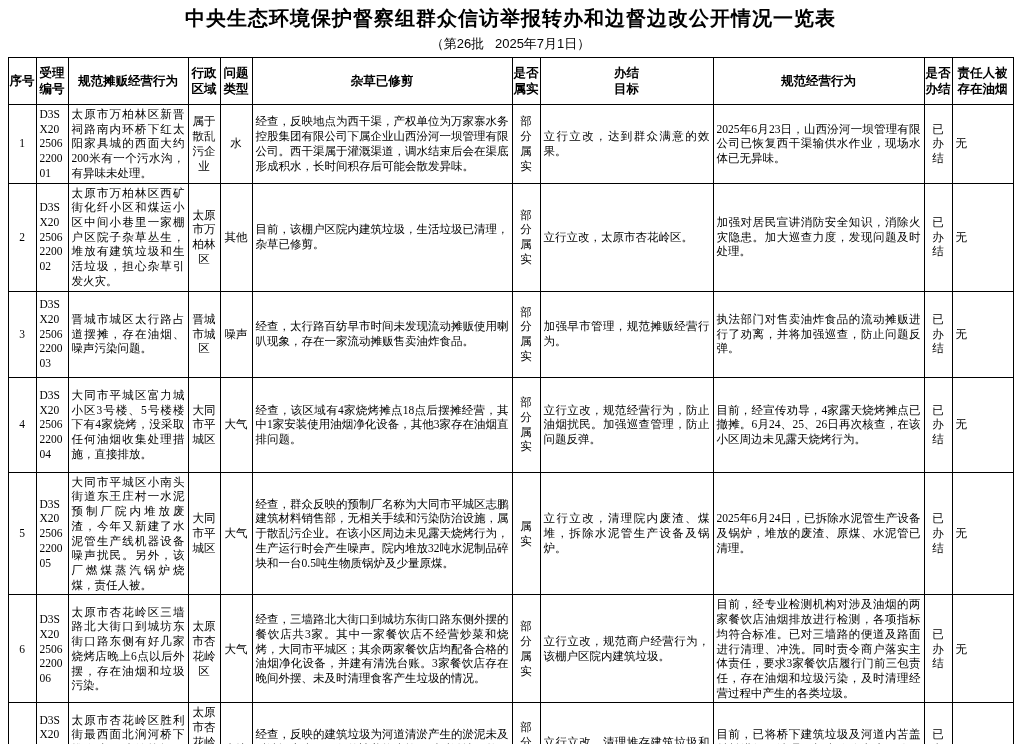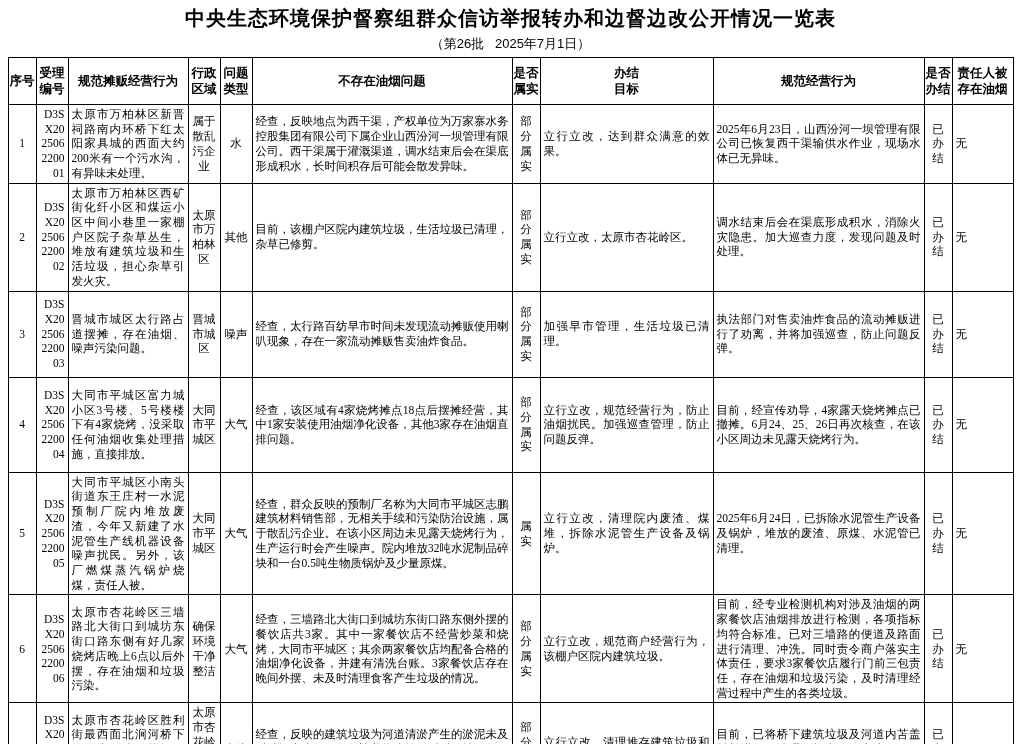"不存在油烟问题" th { text: 不存在油烟问题 -> 杂草已修剪 }
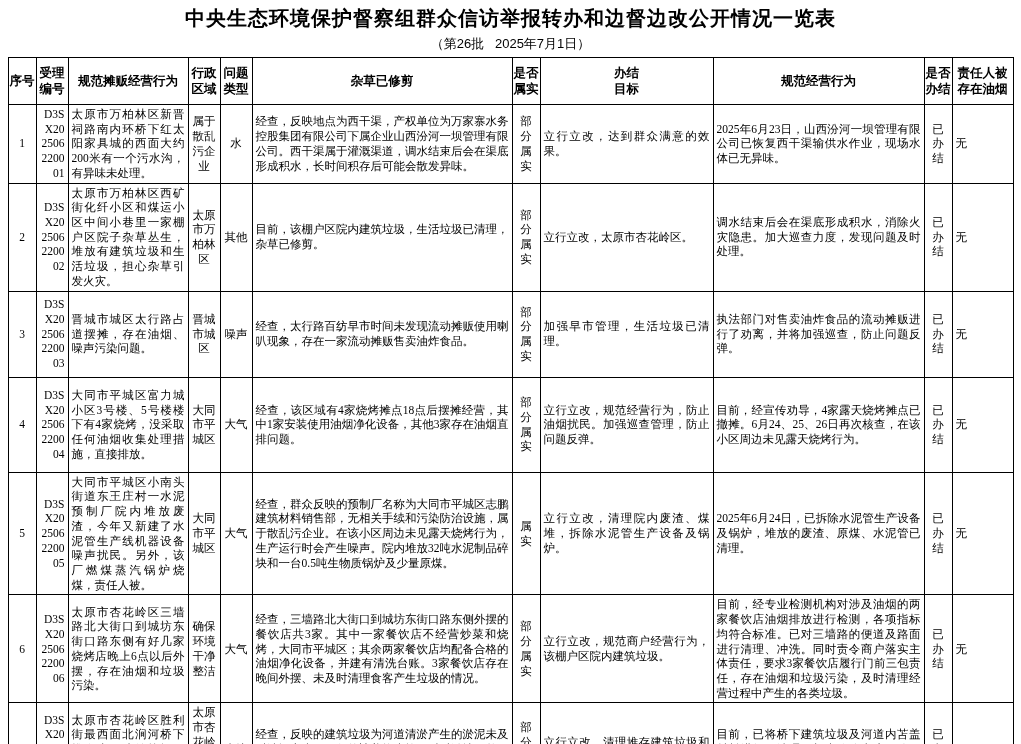"D3SX202506220001" td.id { text-align: right -> left }
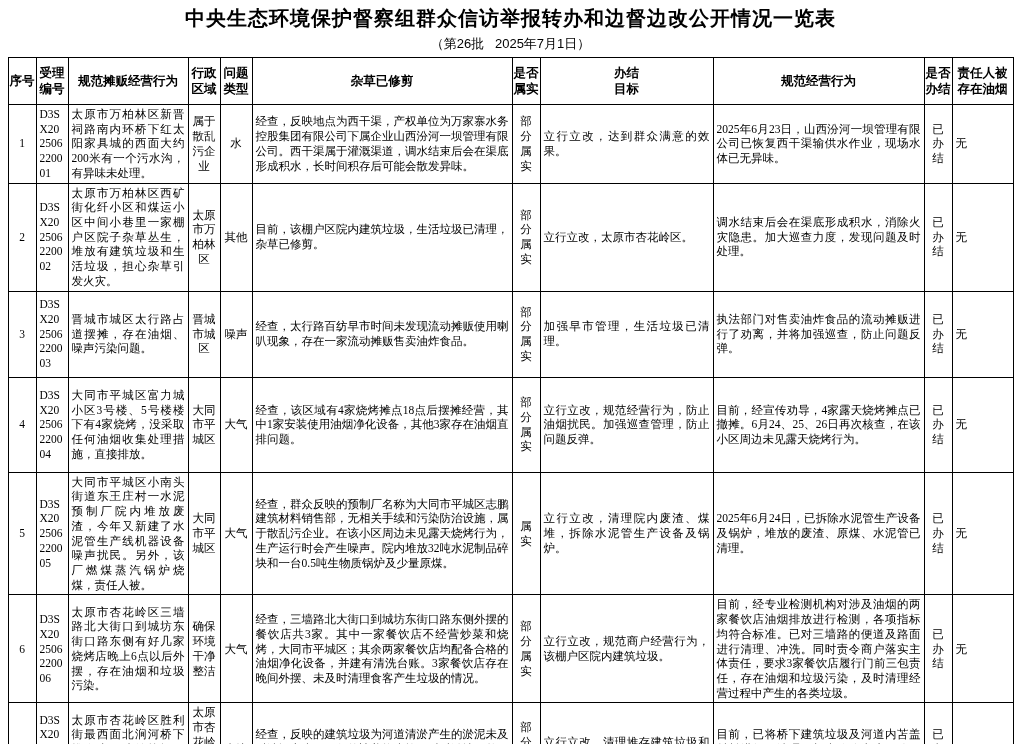"调水结束后会在渠底形成积水，消除火灾隐患。加大巡查力度，发现问题及时处理。" td.t { text: 调水结束后会在渠底形成积水 -> 加强对居民宣讲消防安全知识 }
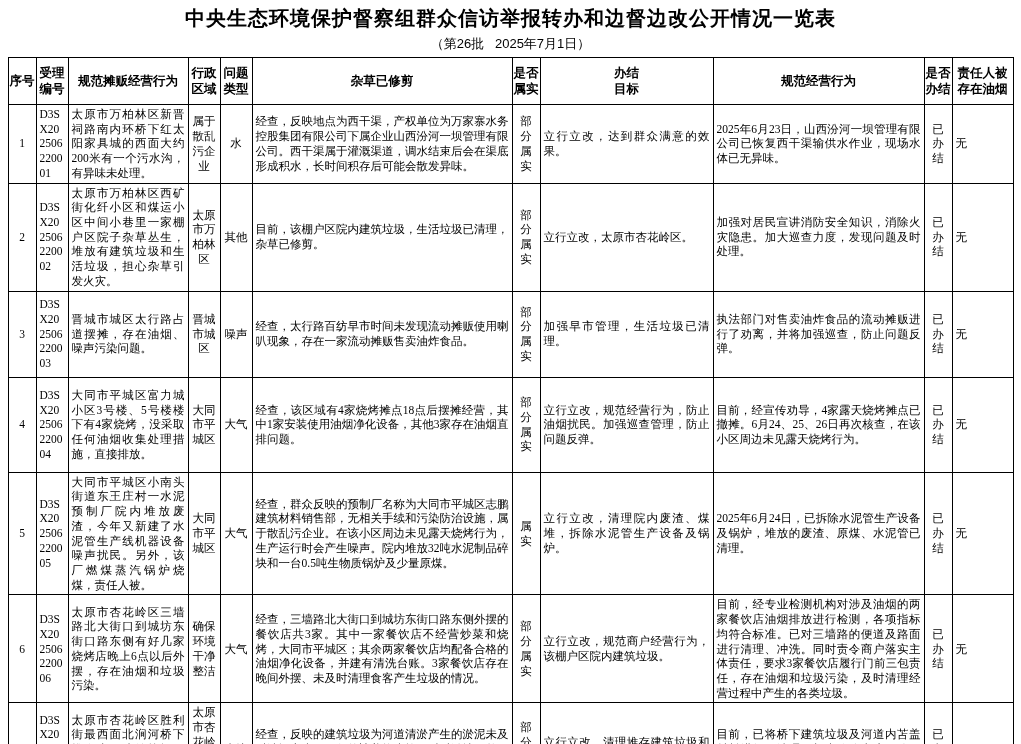"加强早市管理，生活垃圾已清理。" td.t { text: 生活垃圾已清理 -> 规范摊贩经营行为 }
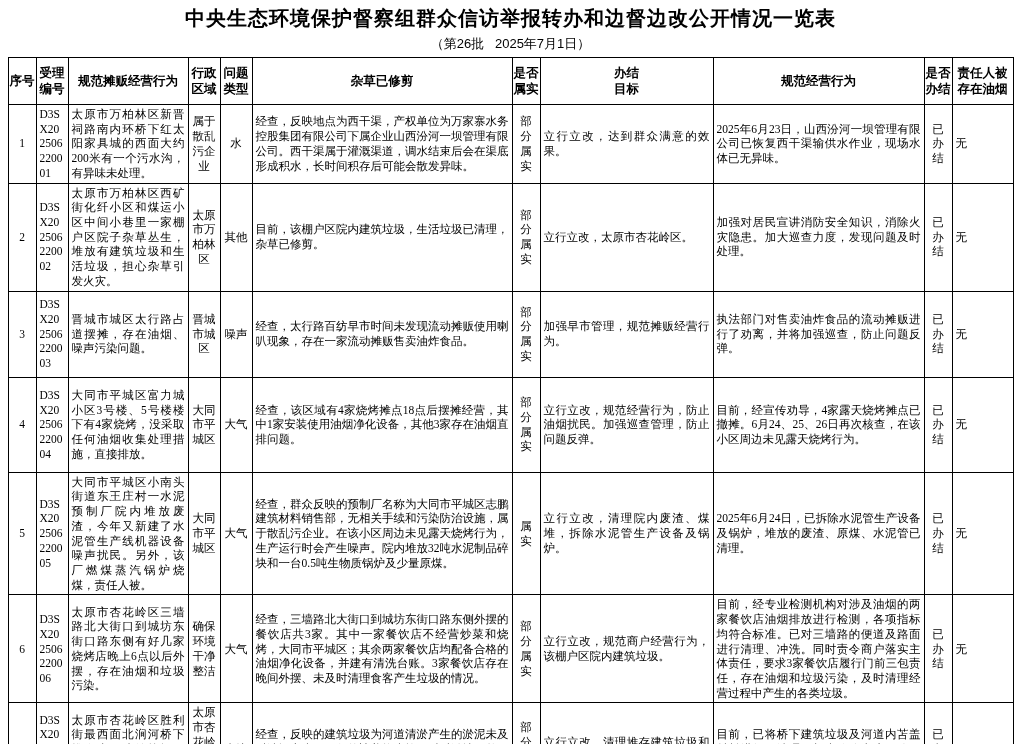"确保环境干净整洁" td.c { text: 确保环境干净整洁 -> 太原市杏花岭区 }
